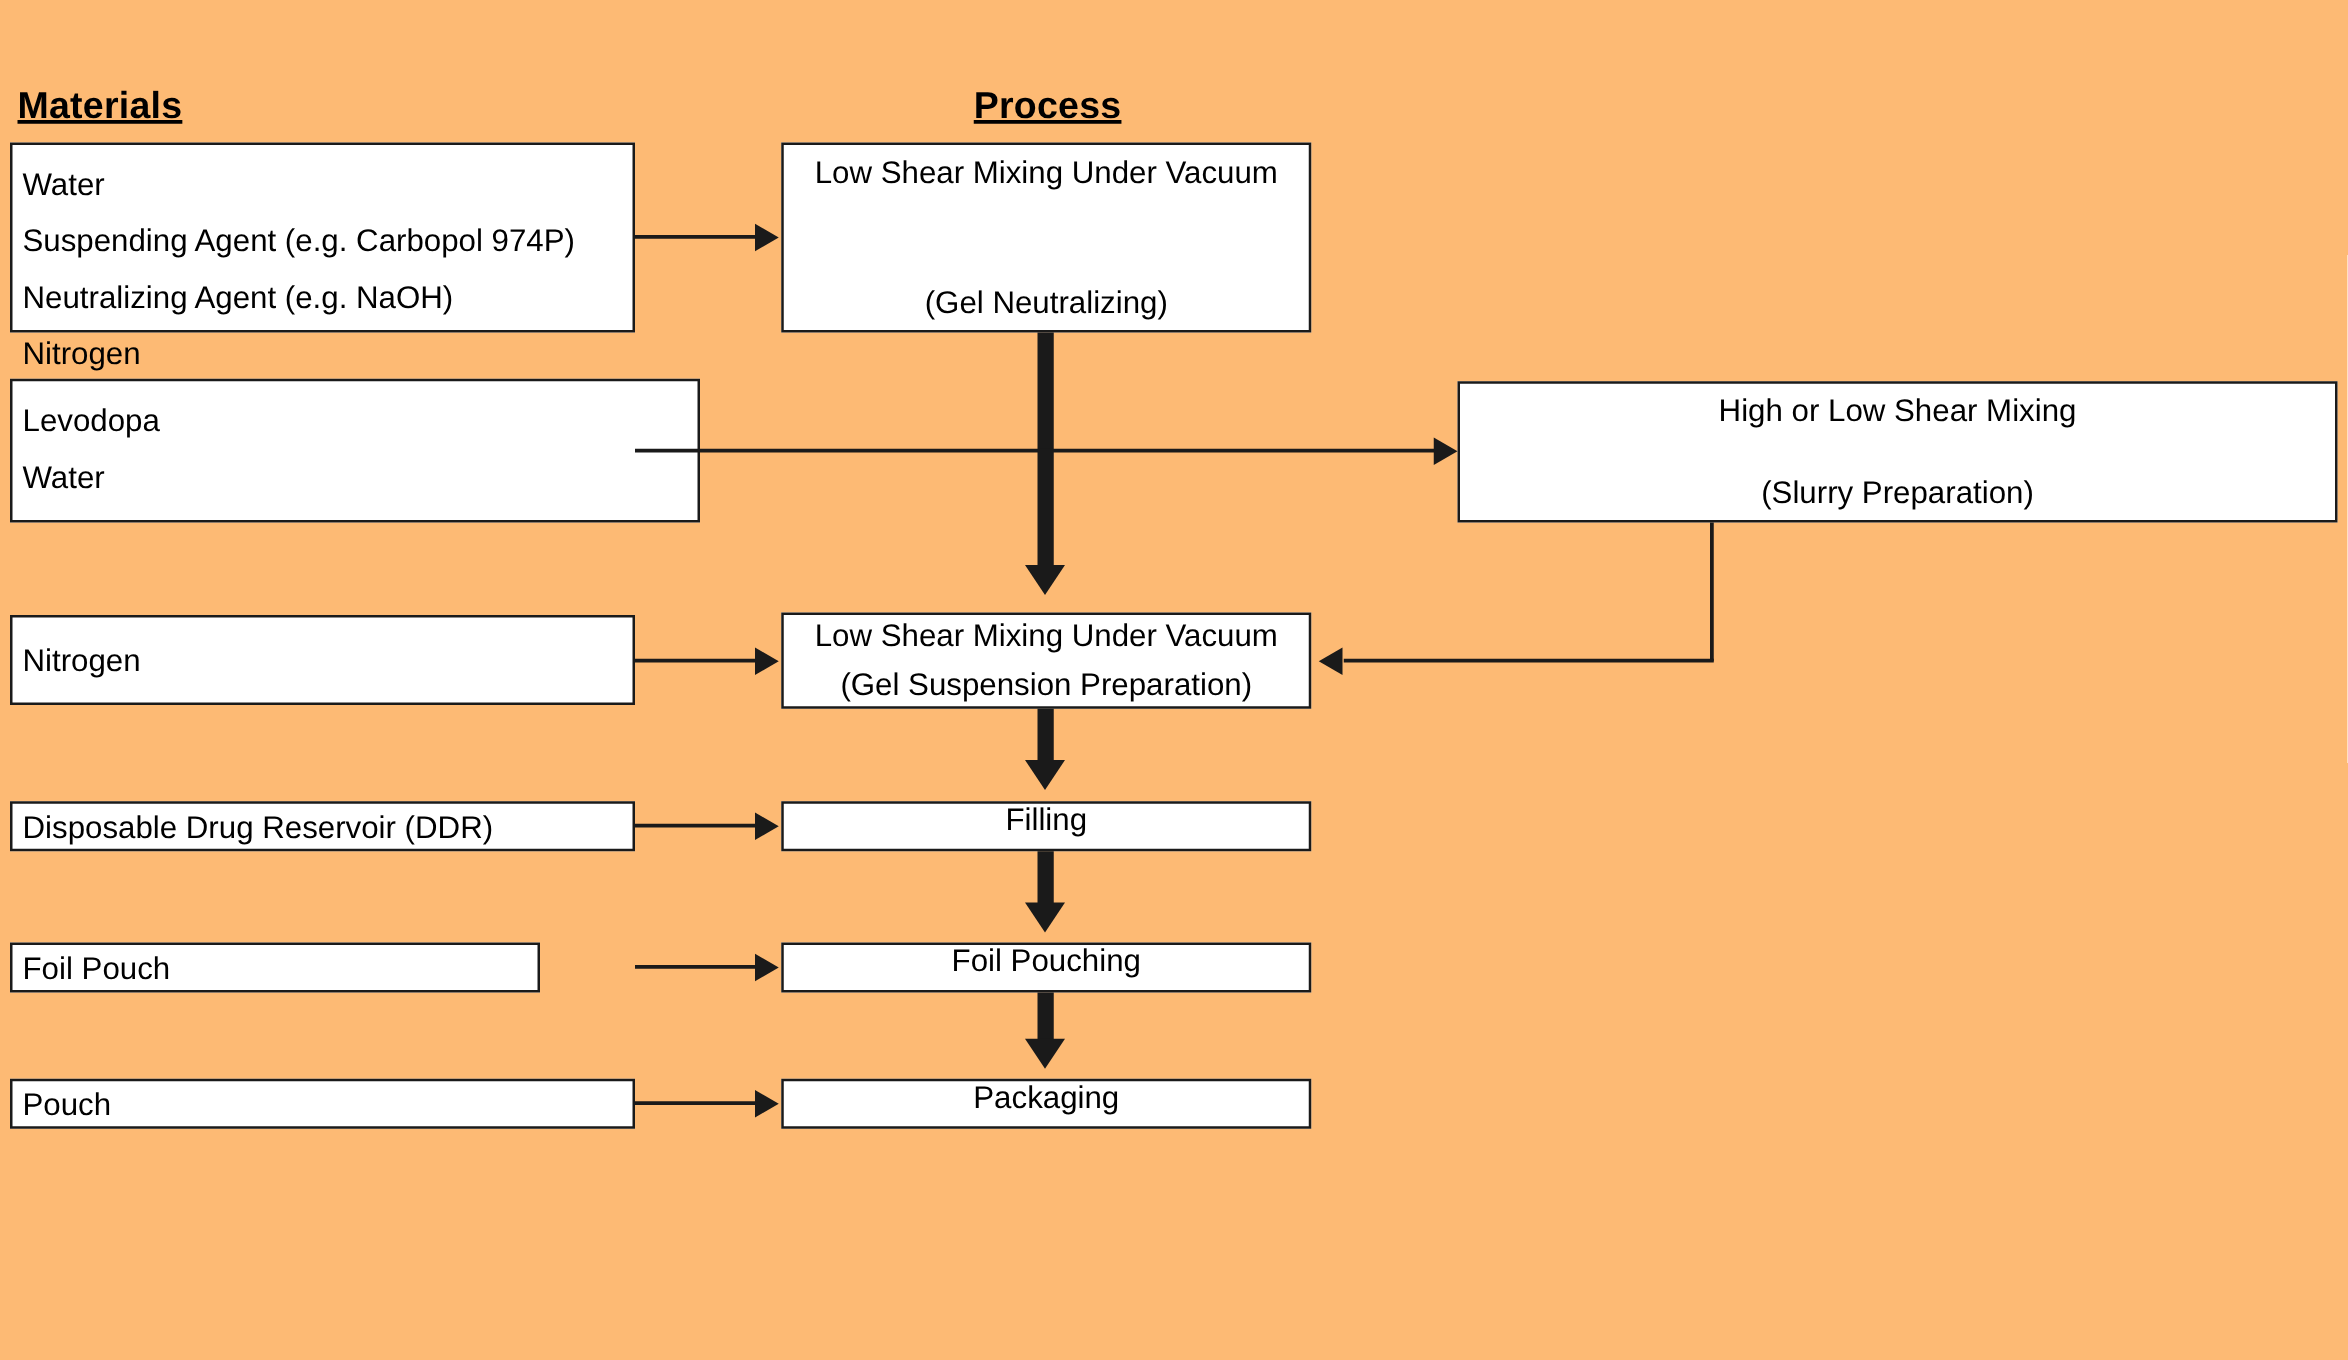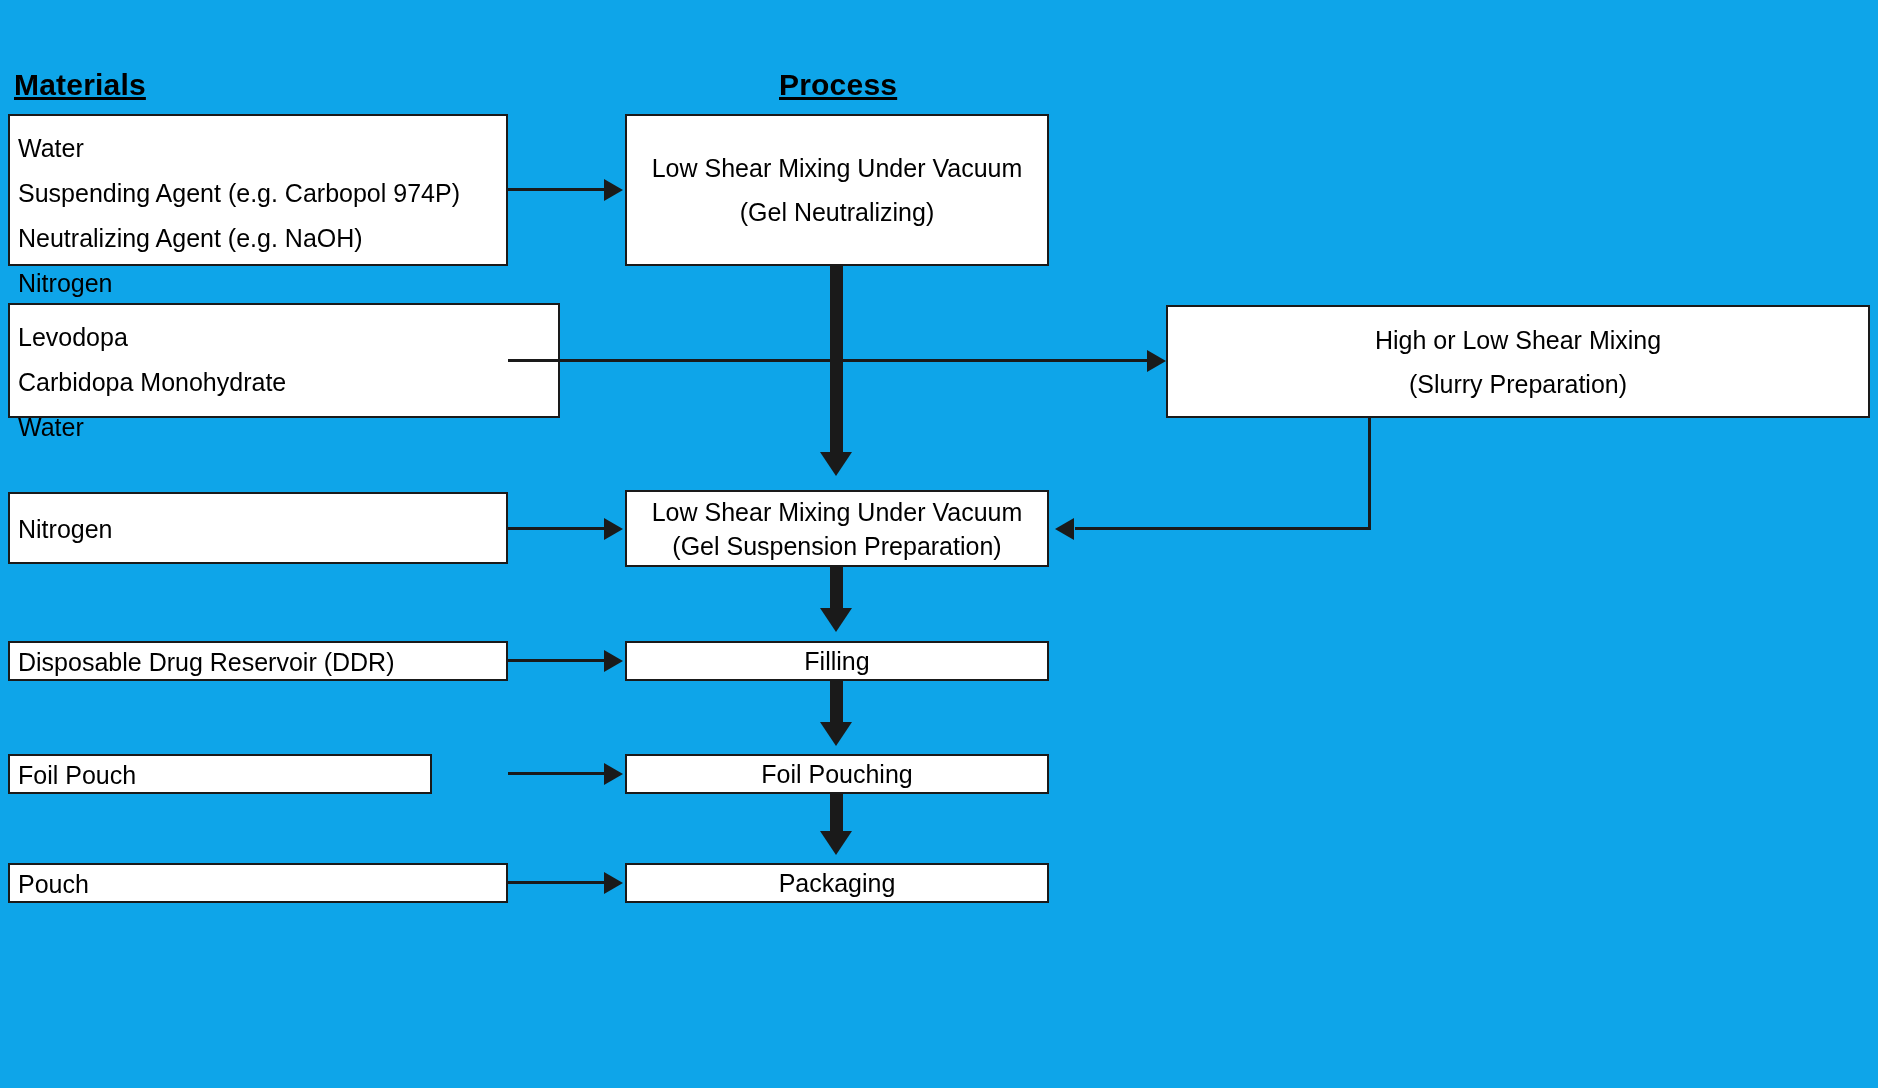"Materials" #canvas { background: #0ea5e9 -> #fdba74 }
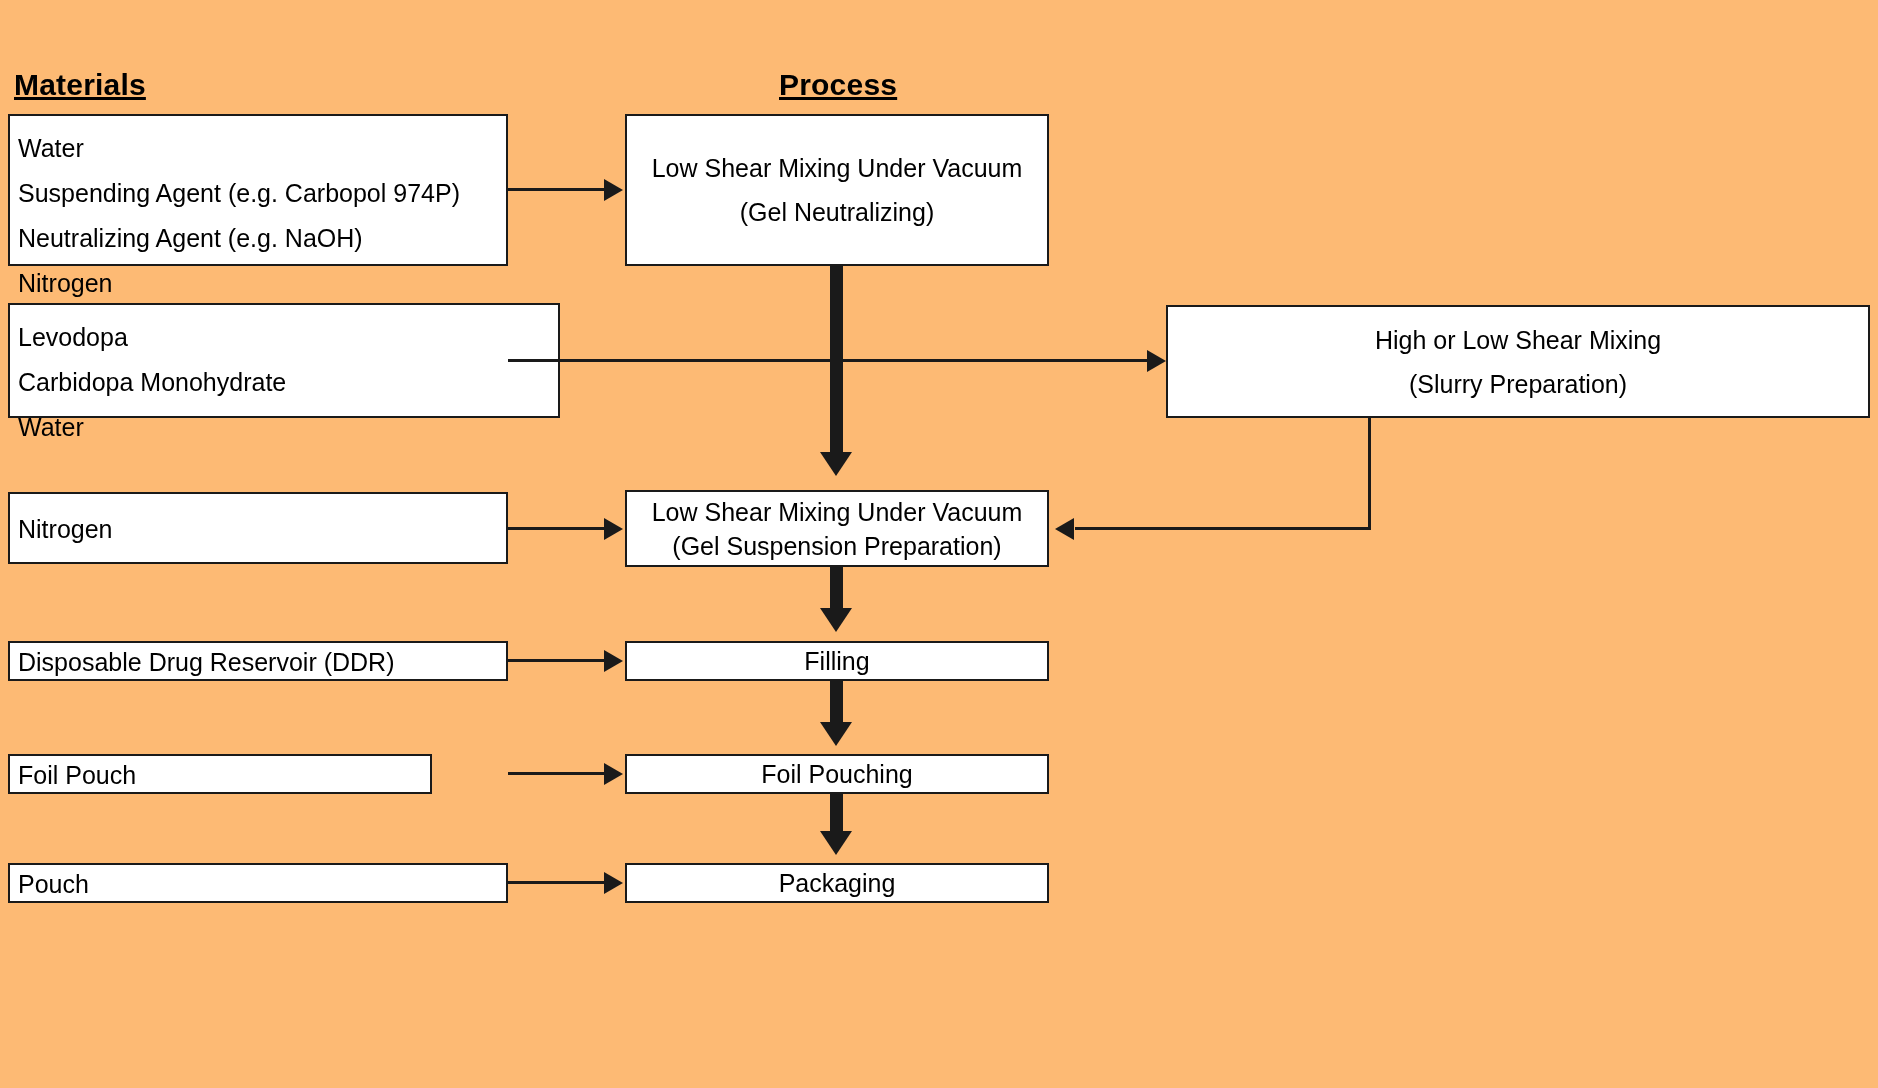"Low Shear Mixing Under Vacuum" .proc-box { justify-content: center -> space-between }
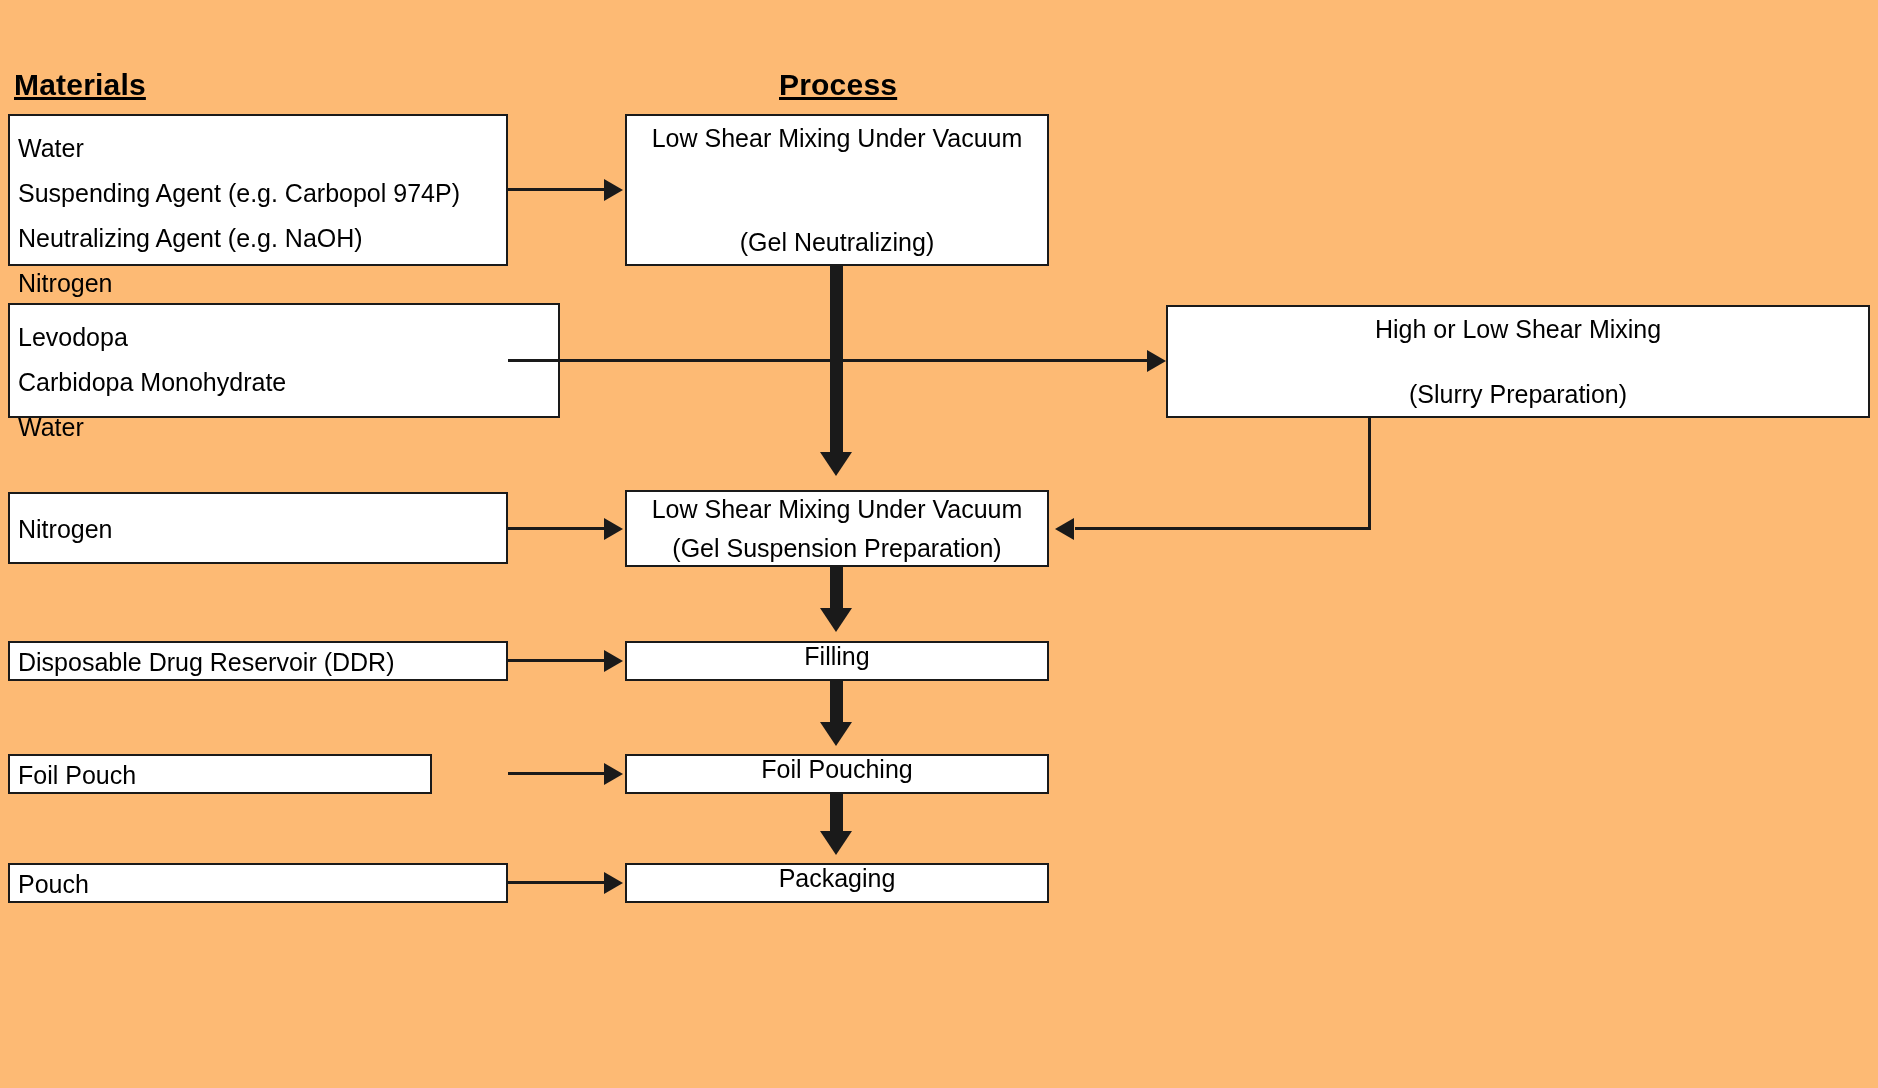"Carbidopa Monohydrate" div.mat-line { html: <div>Carbidopa Monohydrate</div> -> none }
